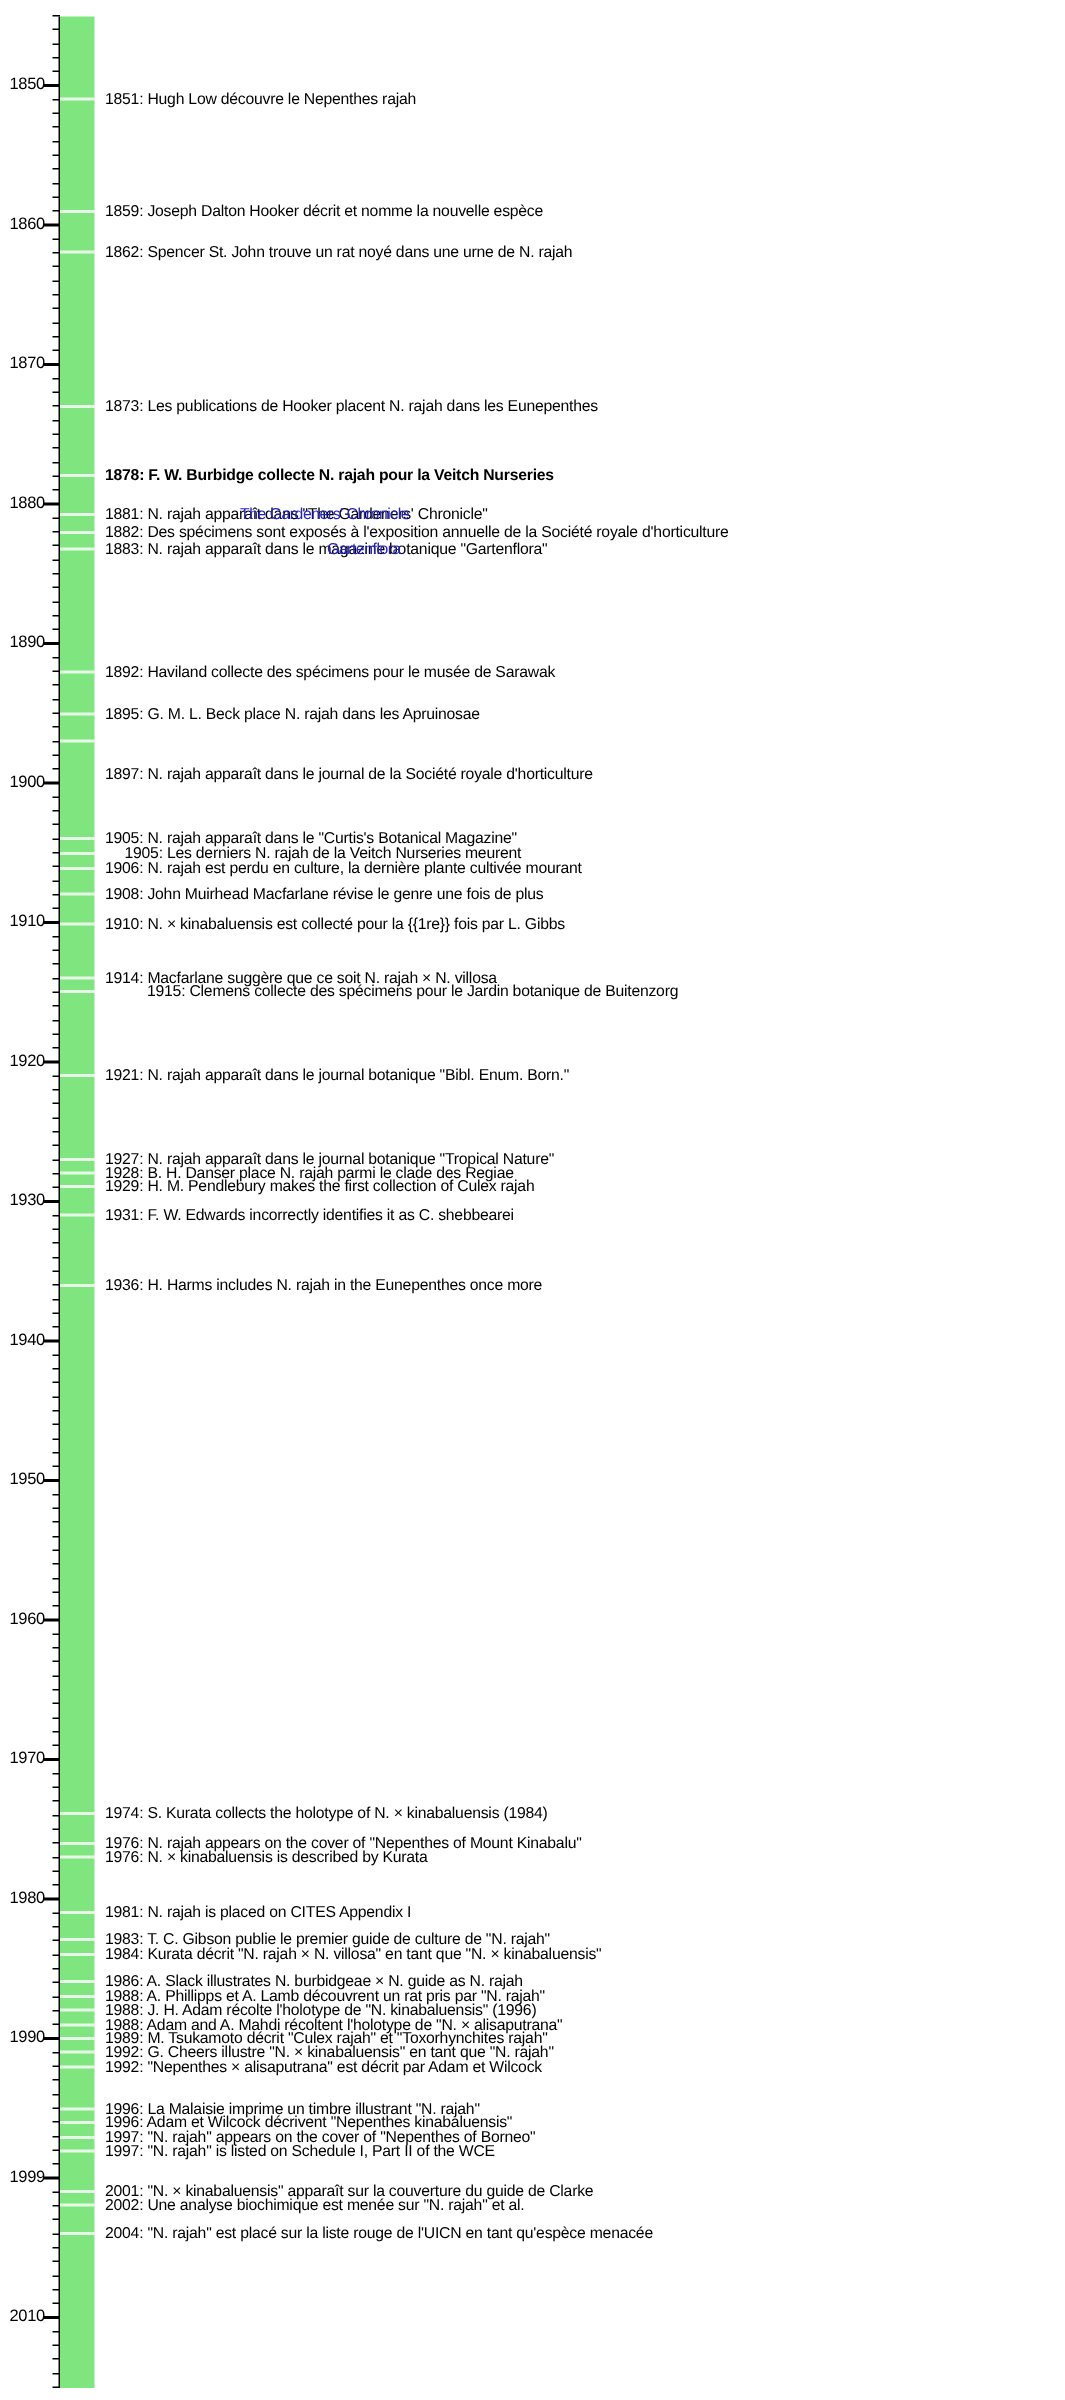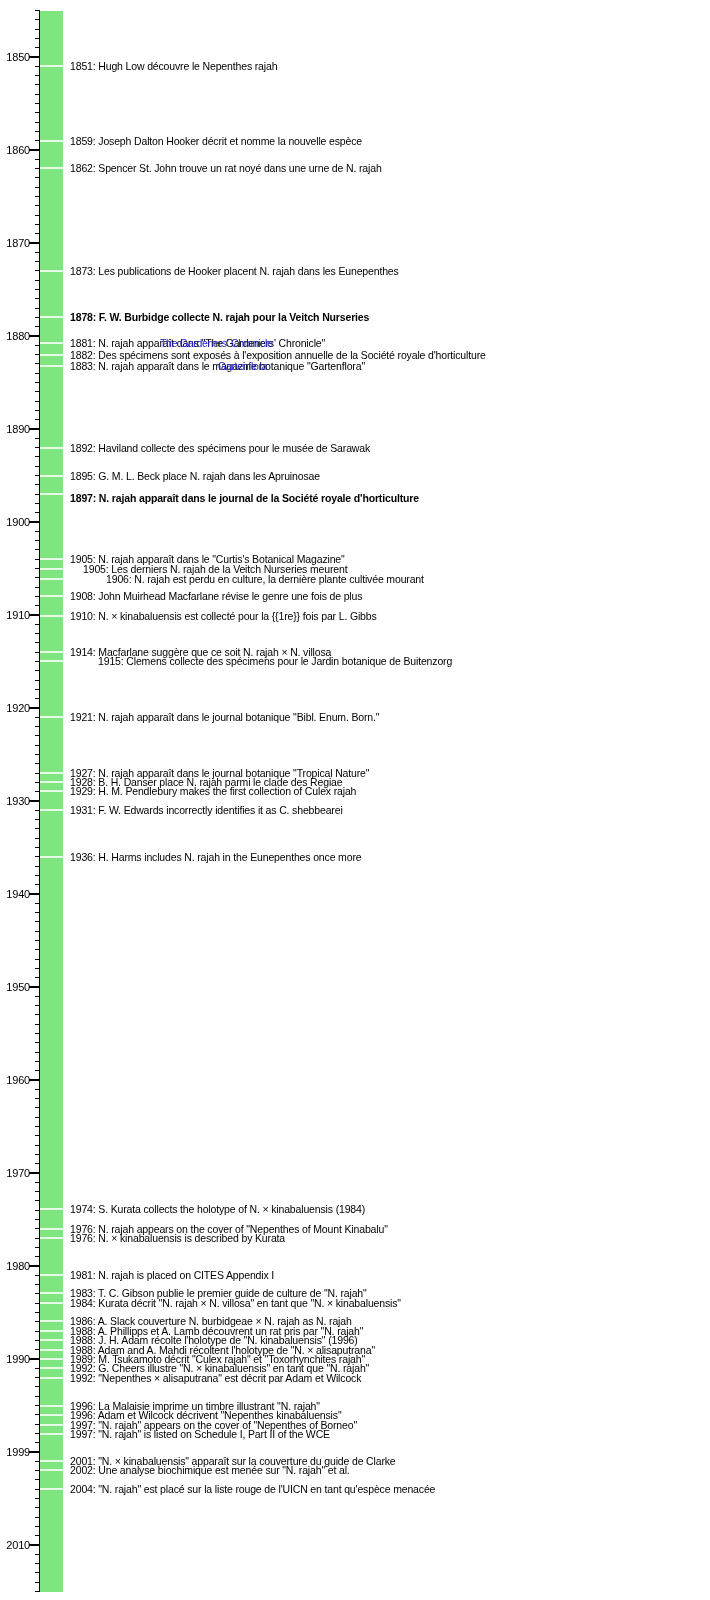"1897: N. rajah apparaît dans" div.evt-text { font-weight: bold -> none; top: 498px -> 516px }
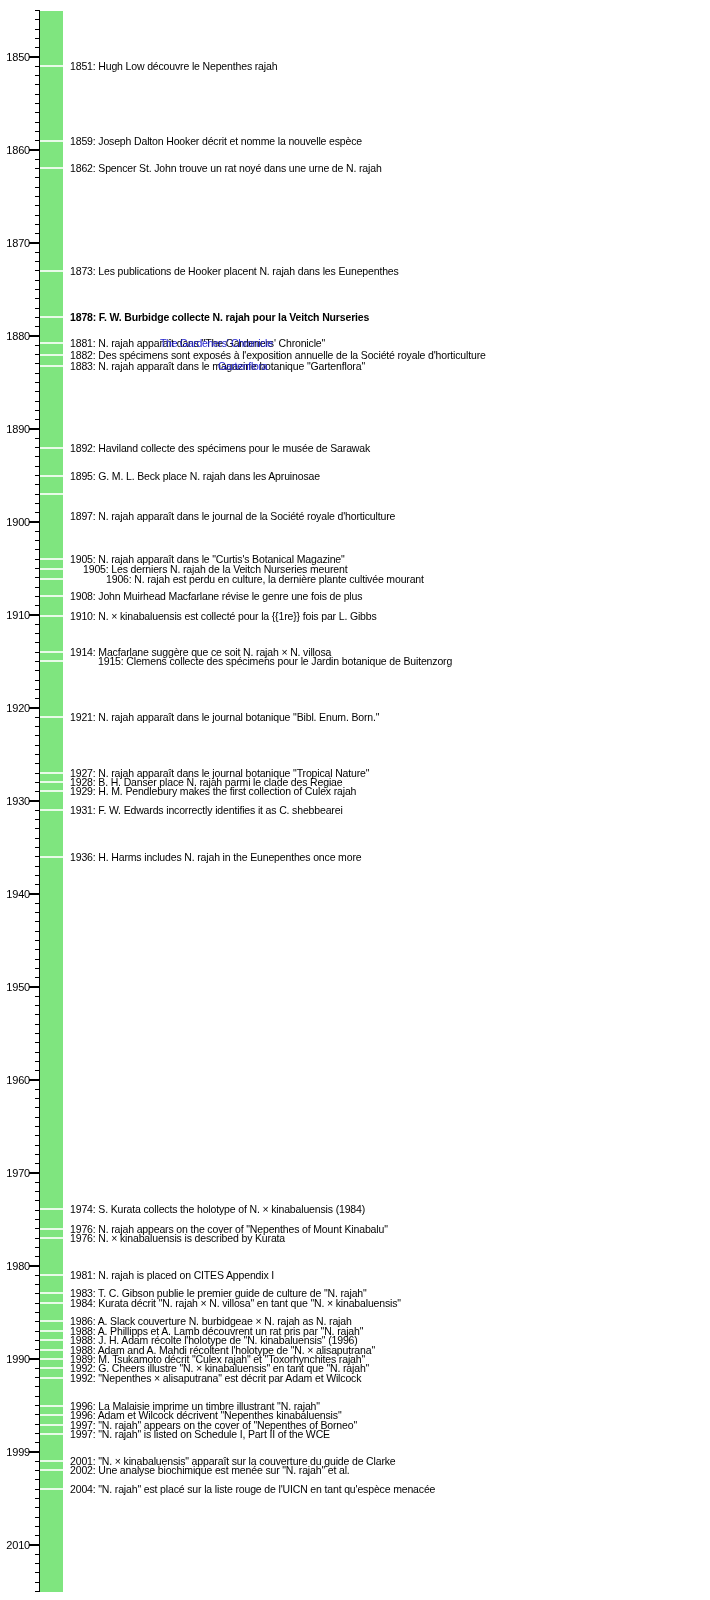"1906: N. rajah est perdu" div.evt-text { margin-left: 36px -> none }
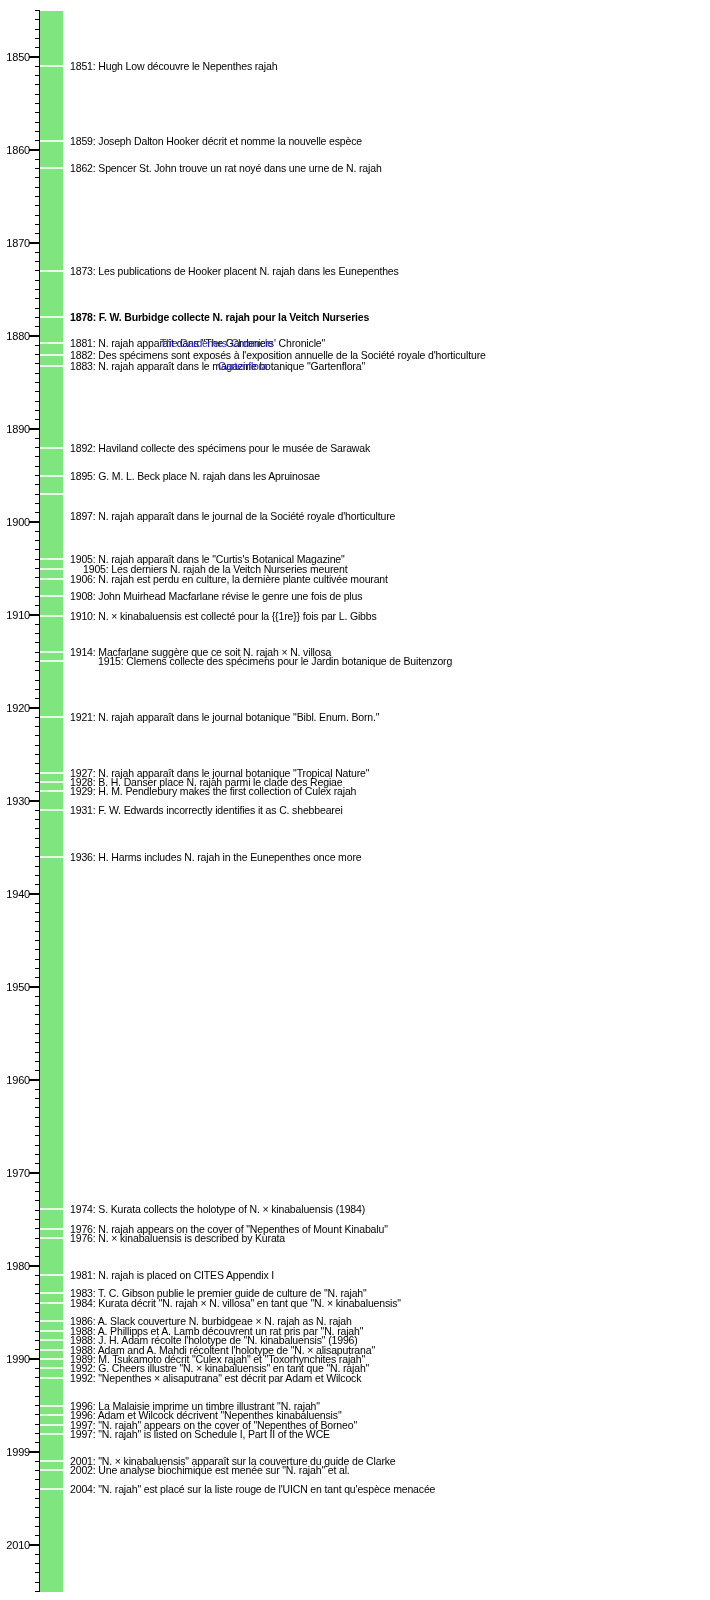"1986: A. Slack couverture N." div.evt-text { text: couverture N. burbidgeae × N. rajah -> illustrates N. burbidgeae × N. guide }
